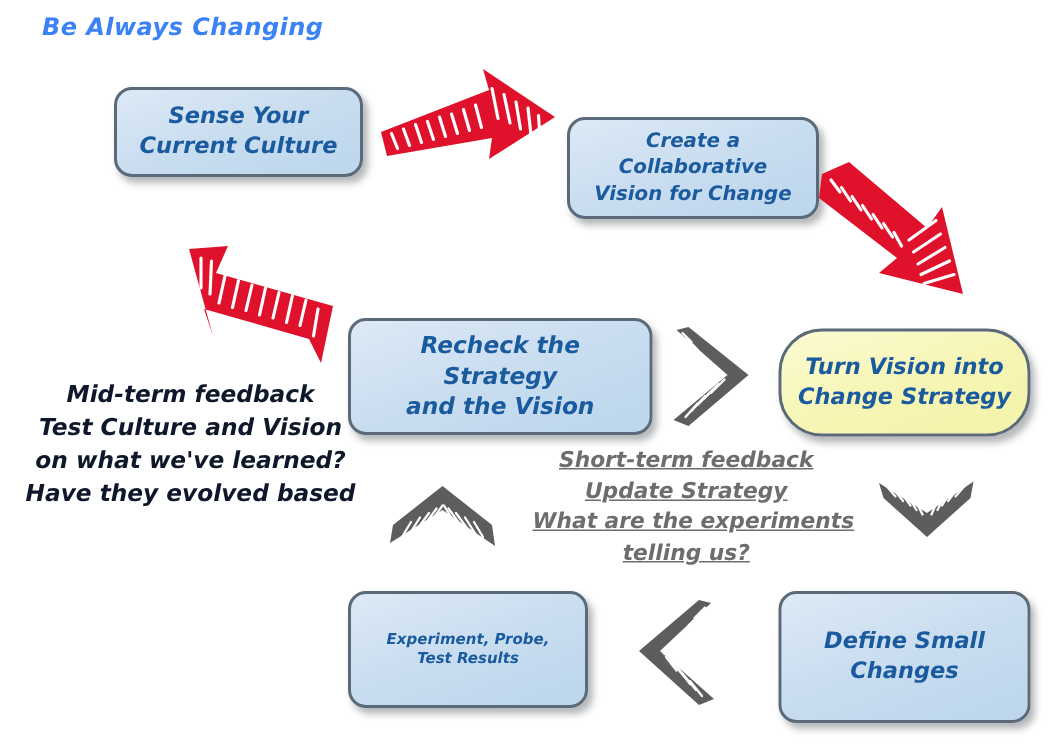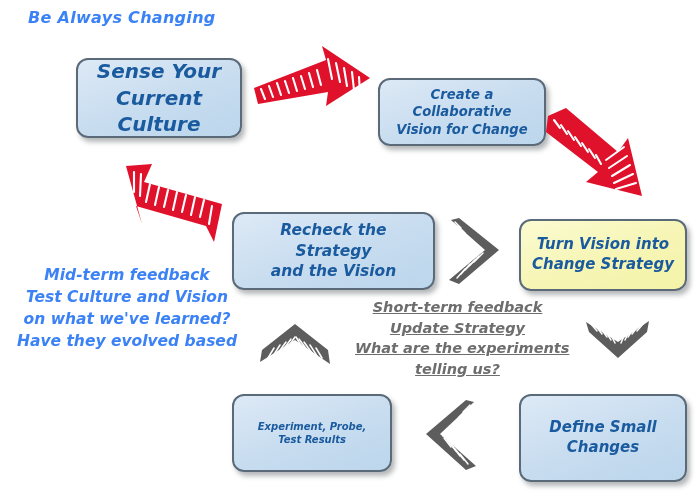"Sense Your" #box-sense { font-size: 20px -> 15px; height: 80px -> 60px }
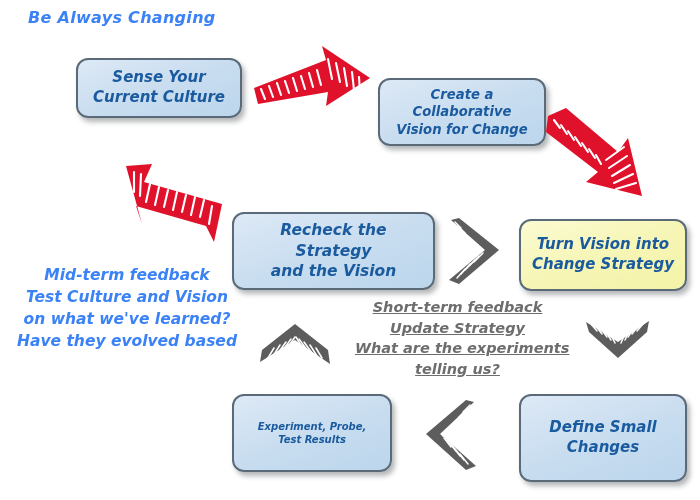"Turn Vision into" #box-turn-vision { border-radius: none -> 29px }
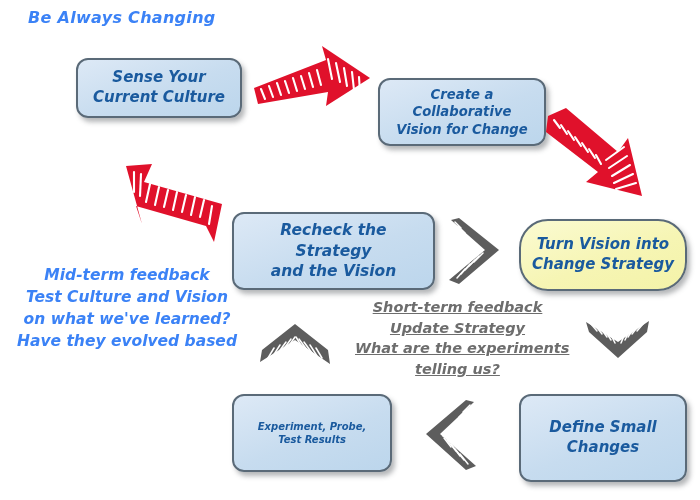"Mid-term feedback" #annot-midterm { color: #3b82f6 -> #0f172a; top: 264px -> 252px }
